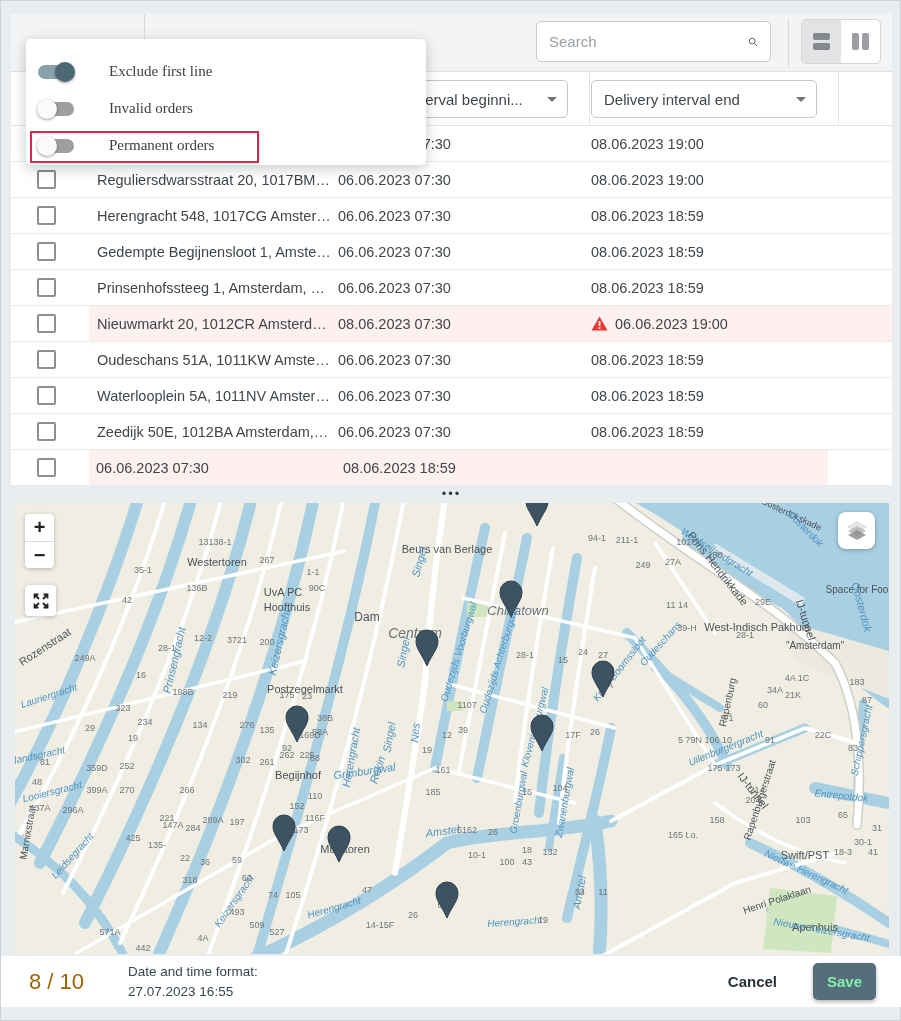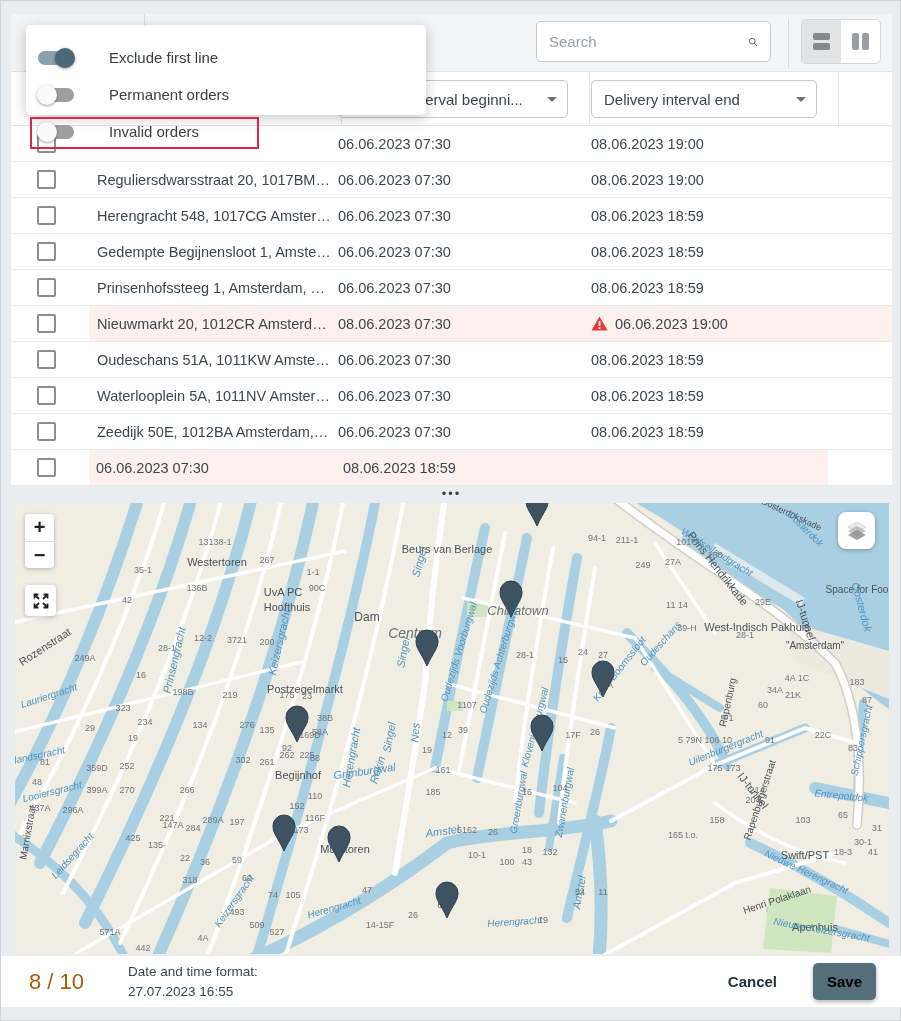"Exclude first line" .popup { font-family: none -> Liberation Serif, serif; height: 90px -> 126px; top: 24px -> 38px }
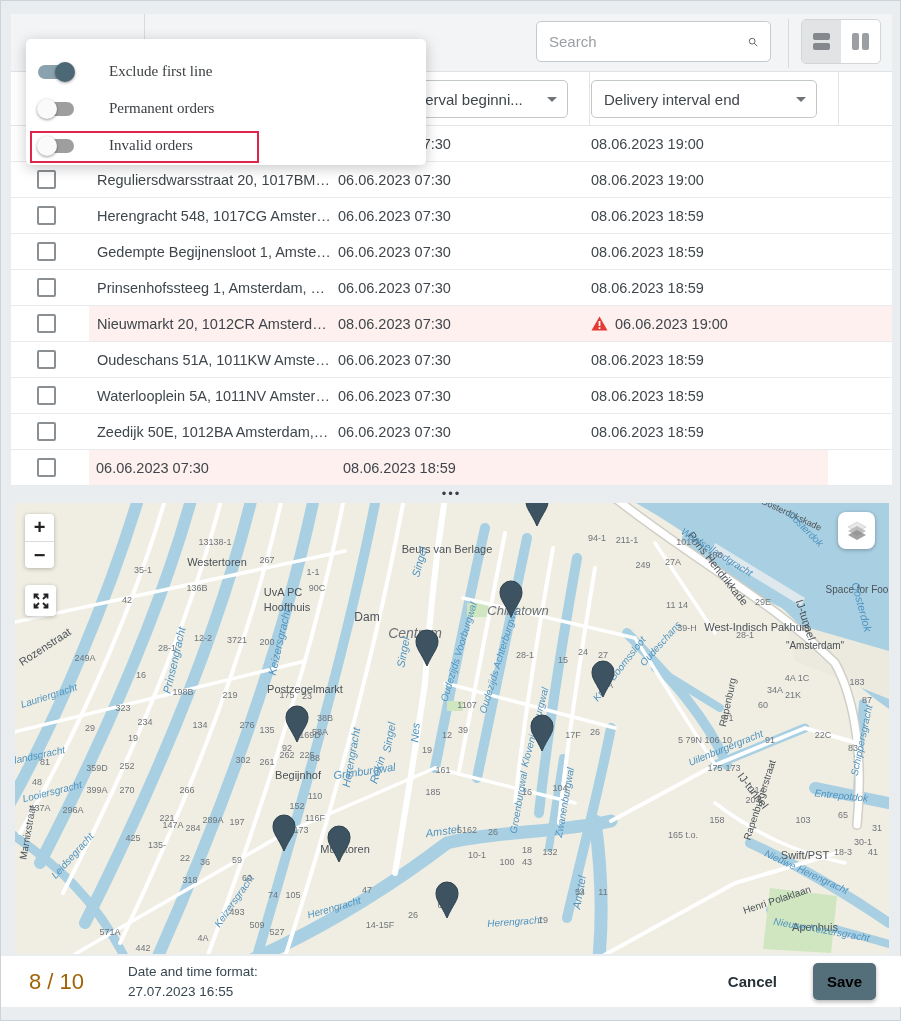"Permanent orders" div.toggle-row { order: before "Invalid orders" -> after "Invalid orders" }
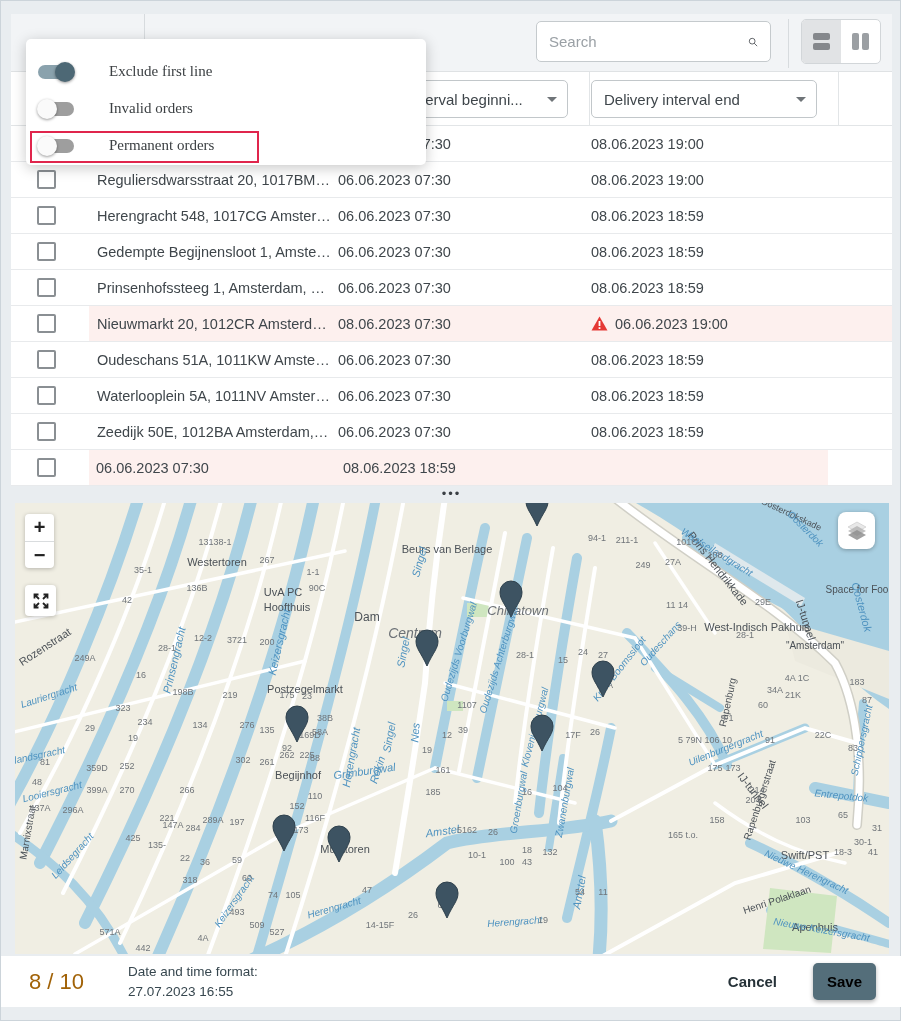"Save" .save-btn { color: #000000 -> #86efac }
